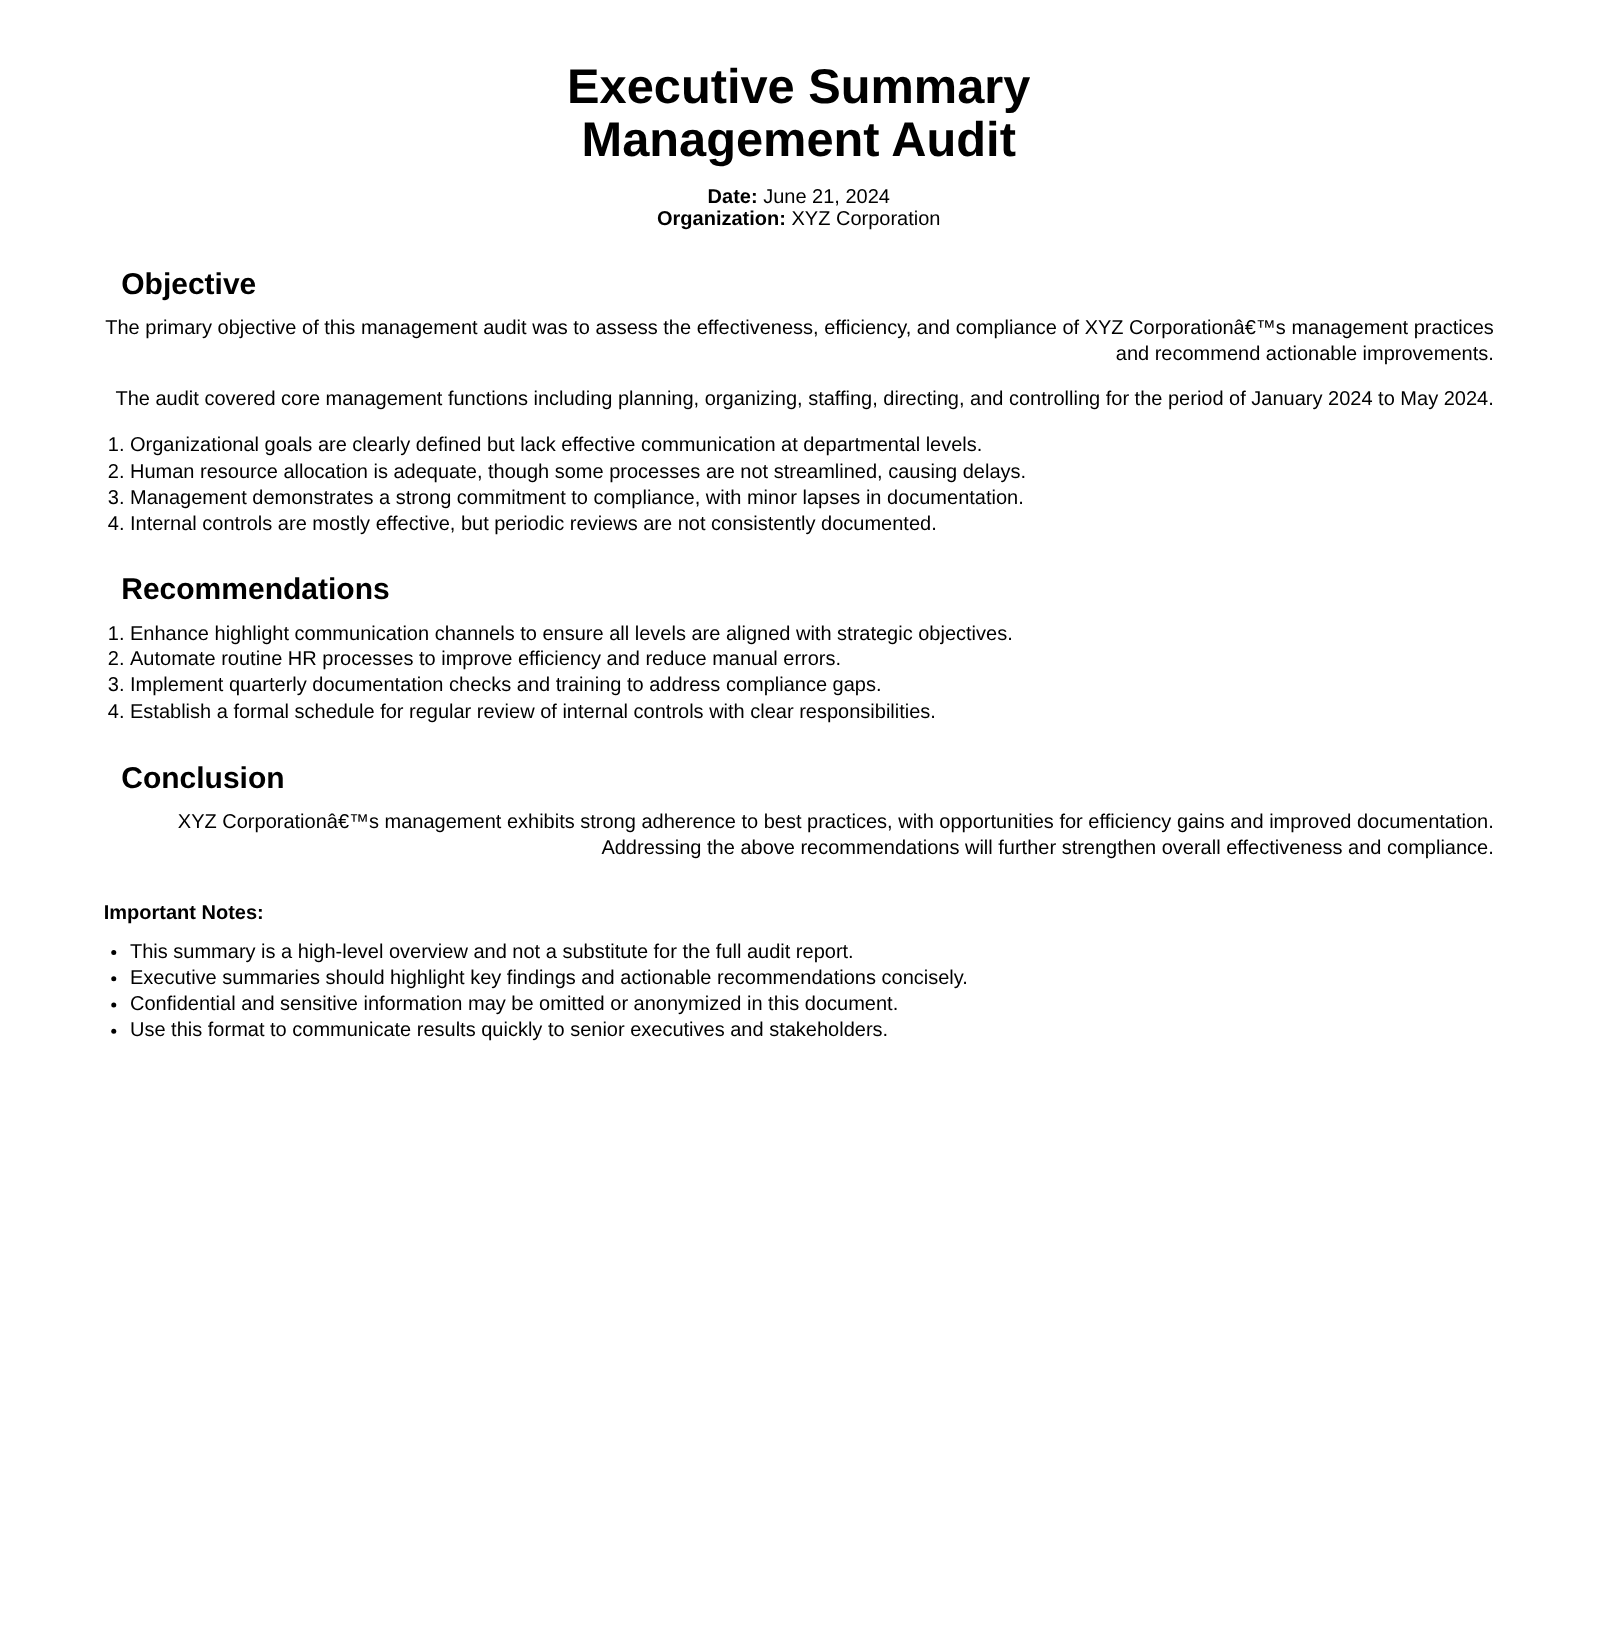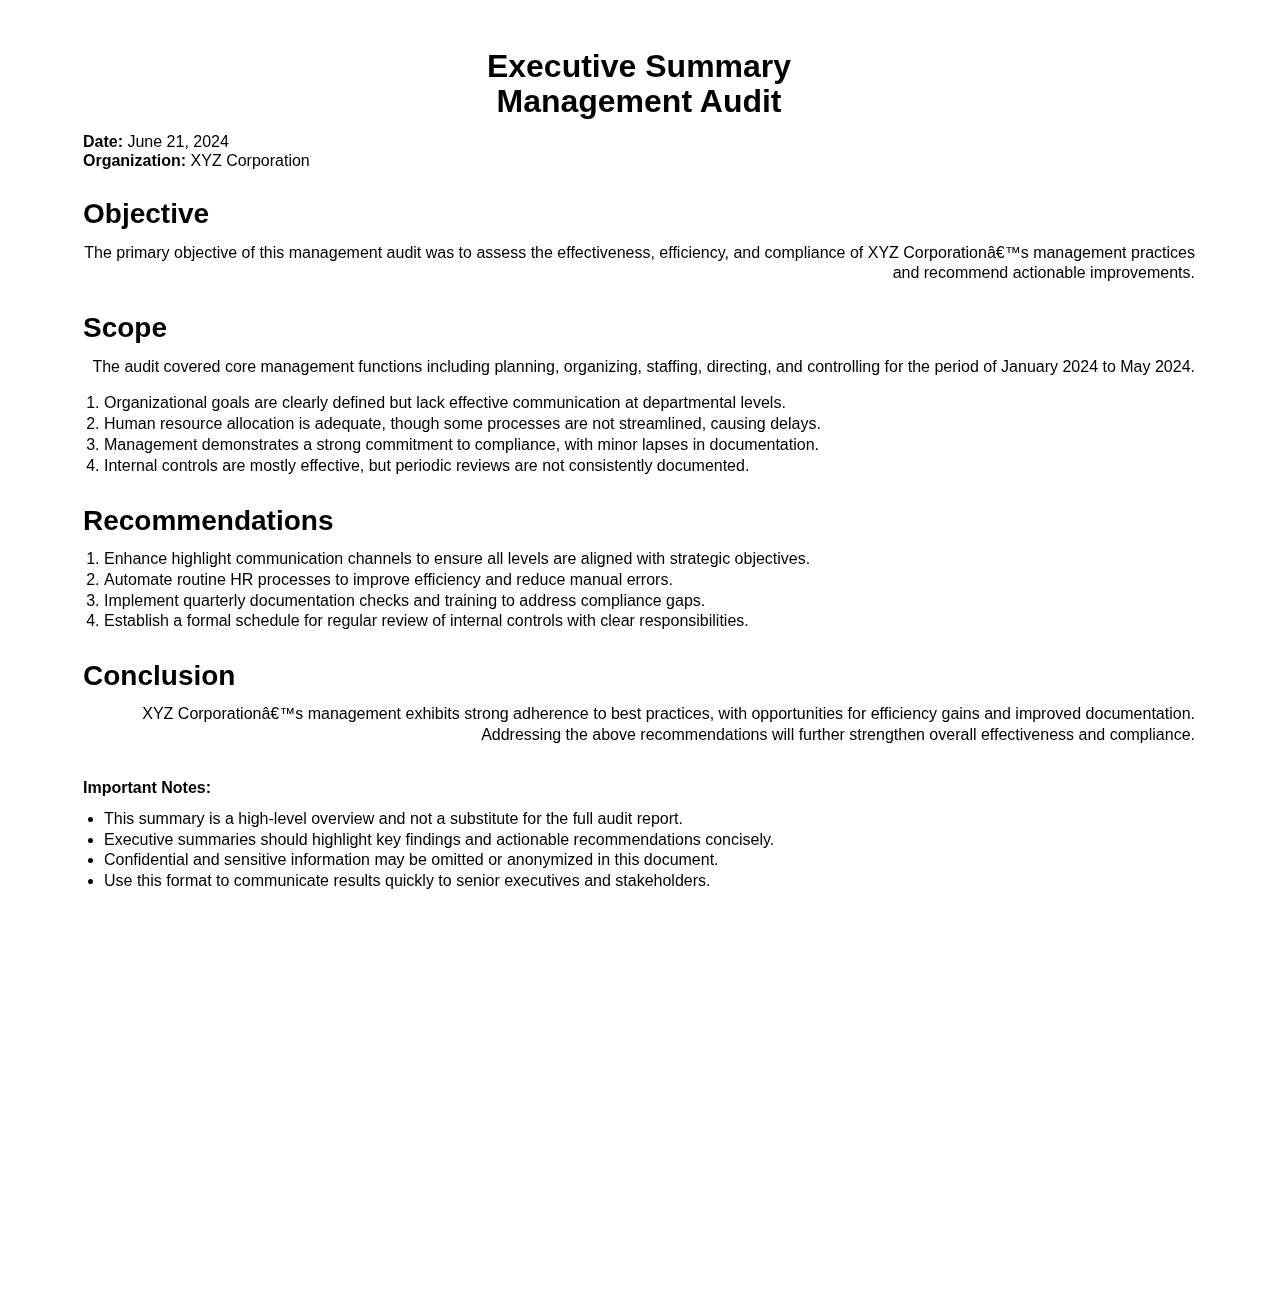"Executive Summary" h1.doc-title { font-size: 32px -> 39px }
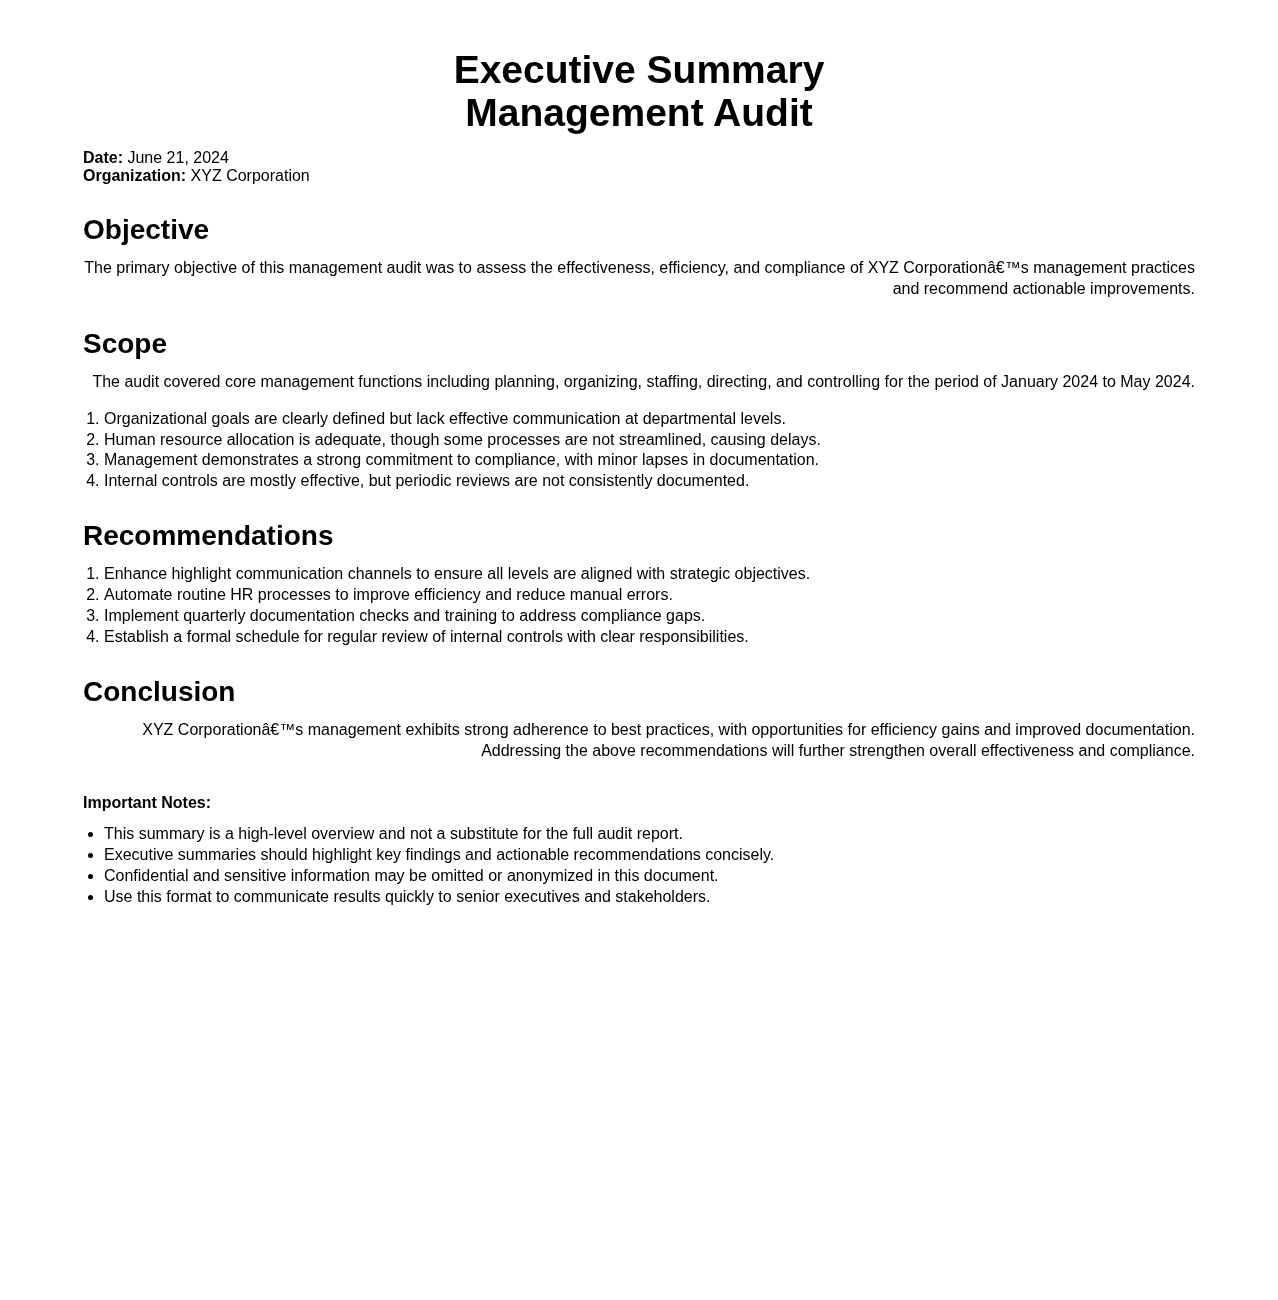"Date: June 21, 2024" .doc-meta { text-align: left -> center }
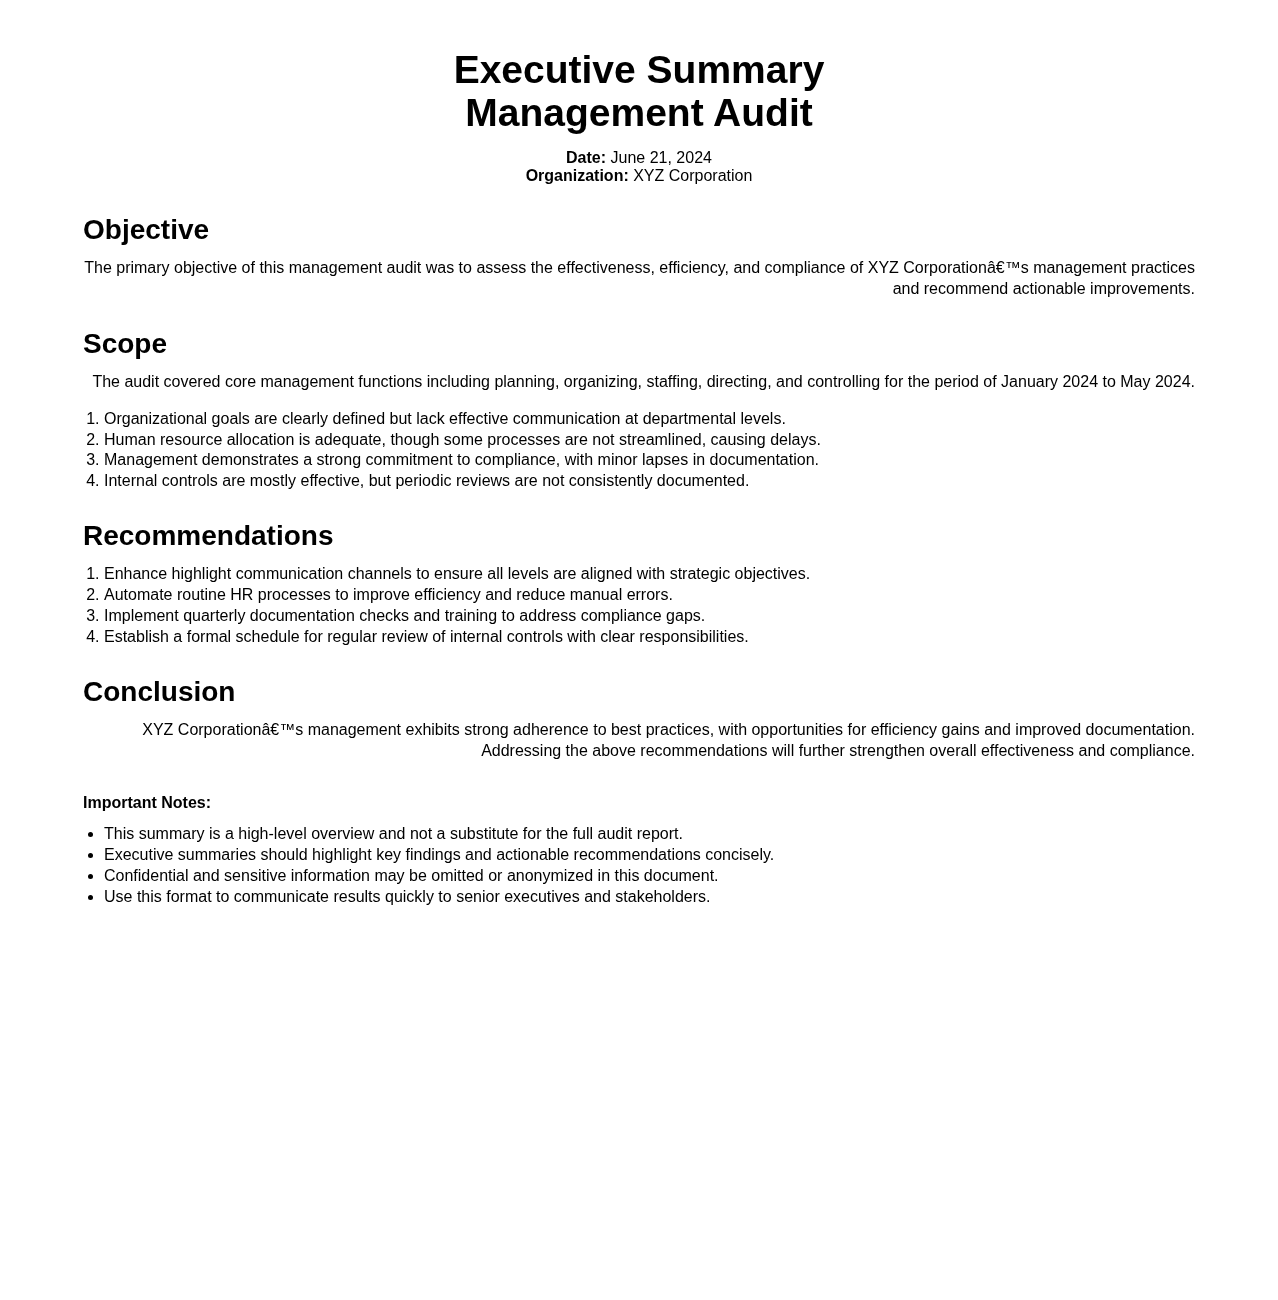"Objective" h2.section-heading { font-size: 28px -> 24px; margin: 26px 0 10px 0 -> 26px 0 10px 14px }
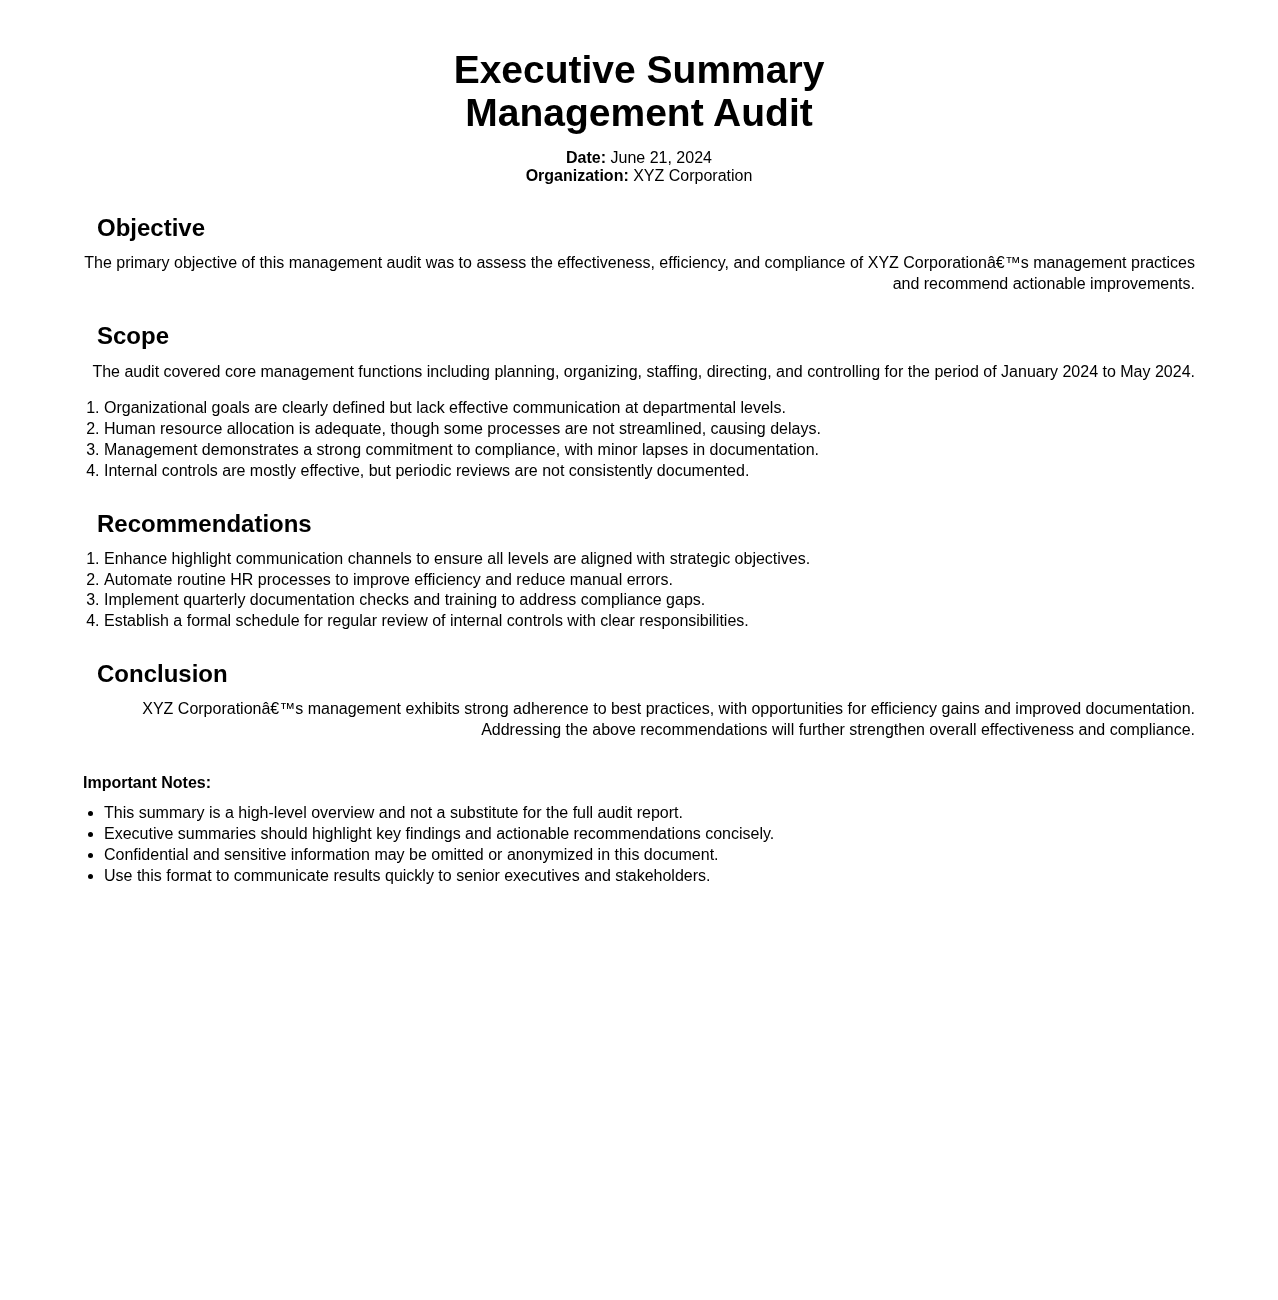"Scope" h2.section-heading { html: <h2>Scope</h2> -> none }
